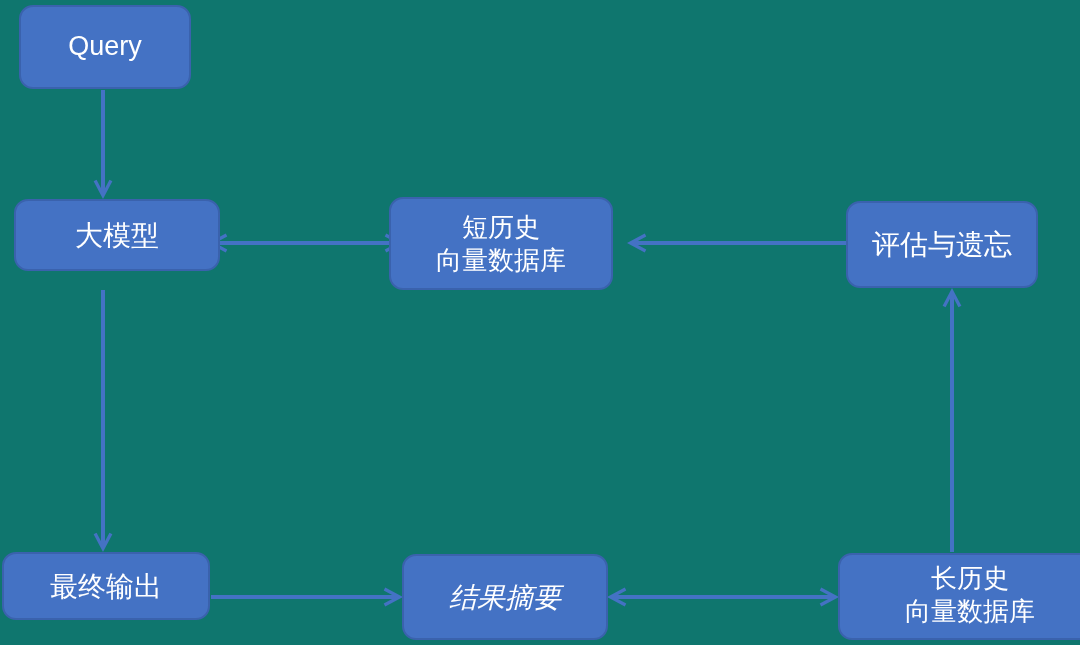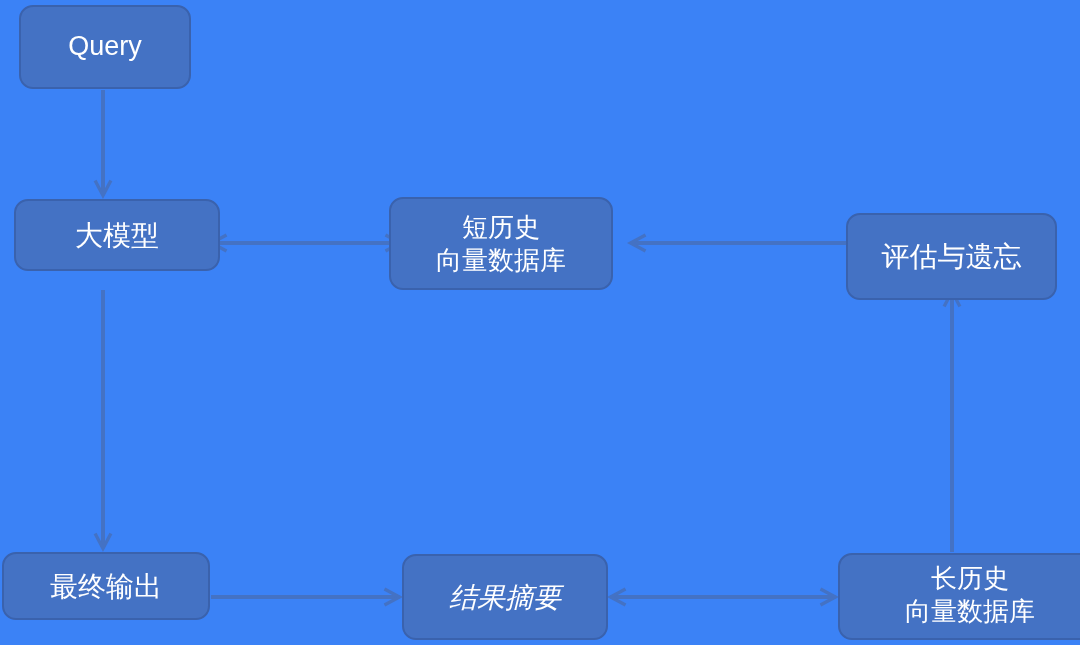"Query" #canvas { background: #3b82f6 -> #0f766e }
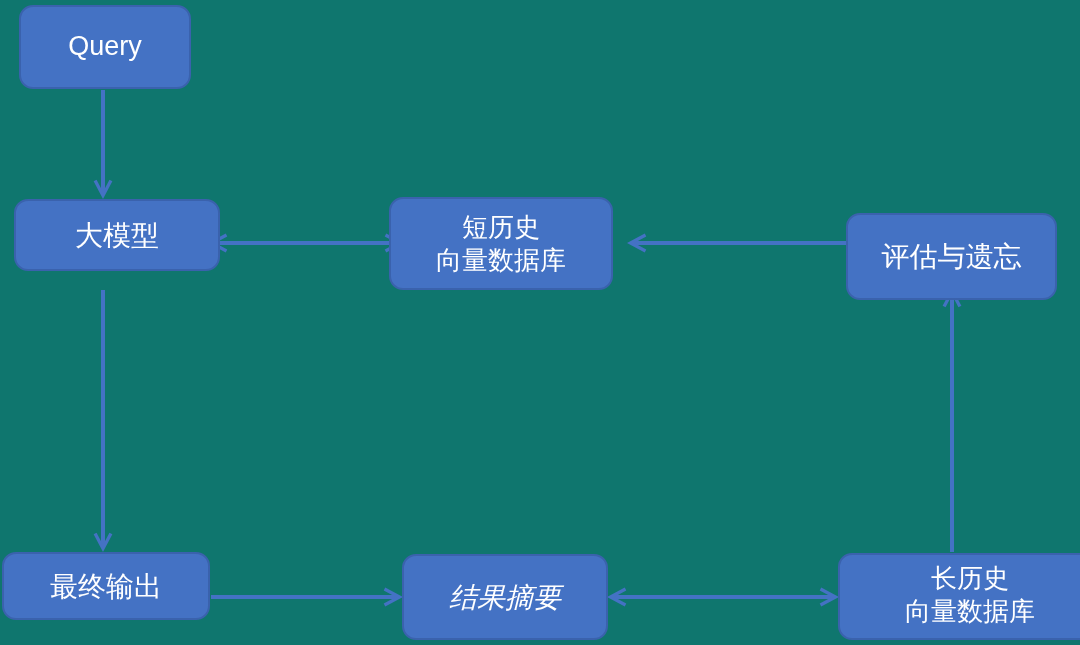"评估与遗忘" #eval-forget { margin-top: 12px -> none; width: 211px -> 192px }
